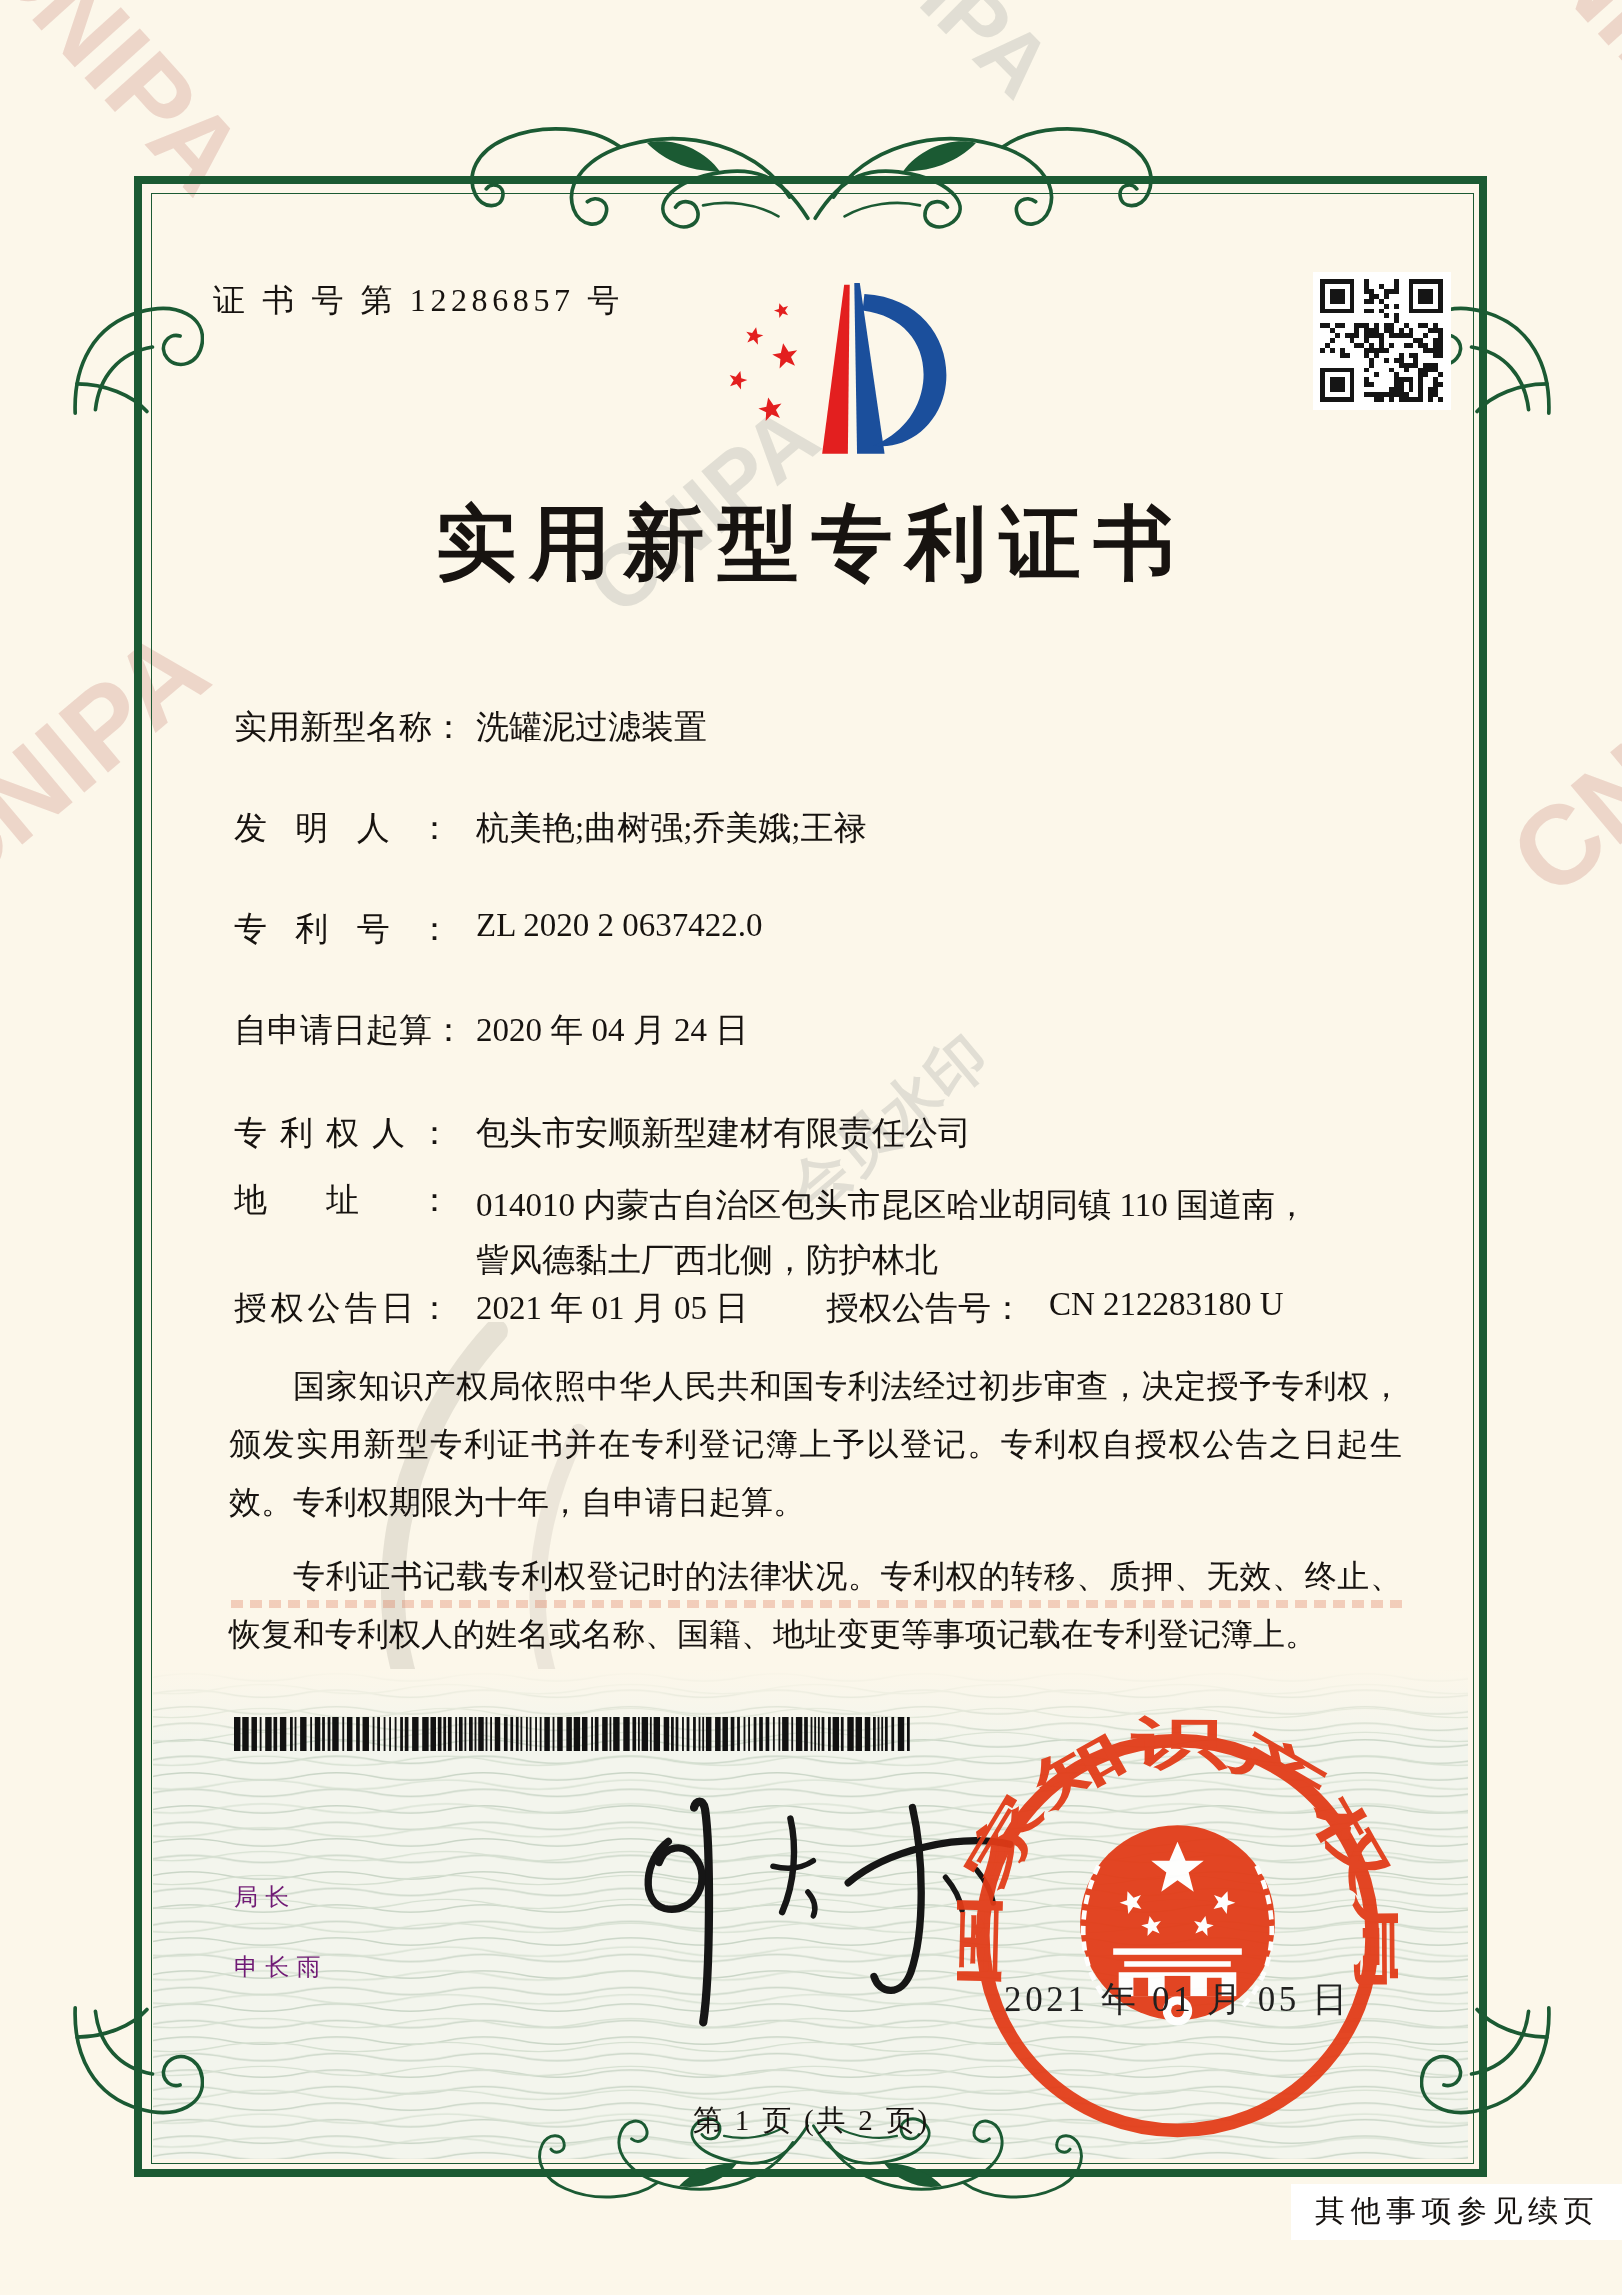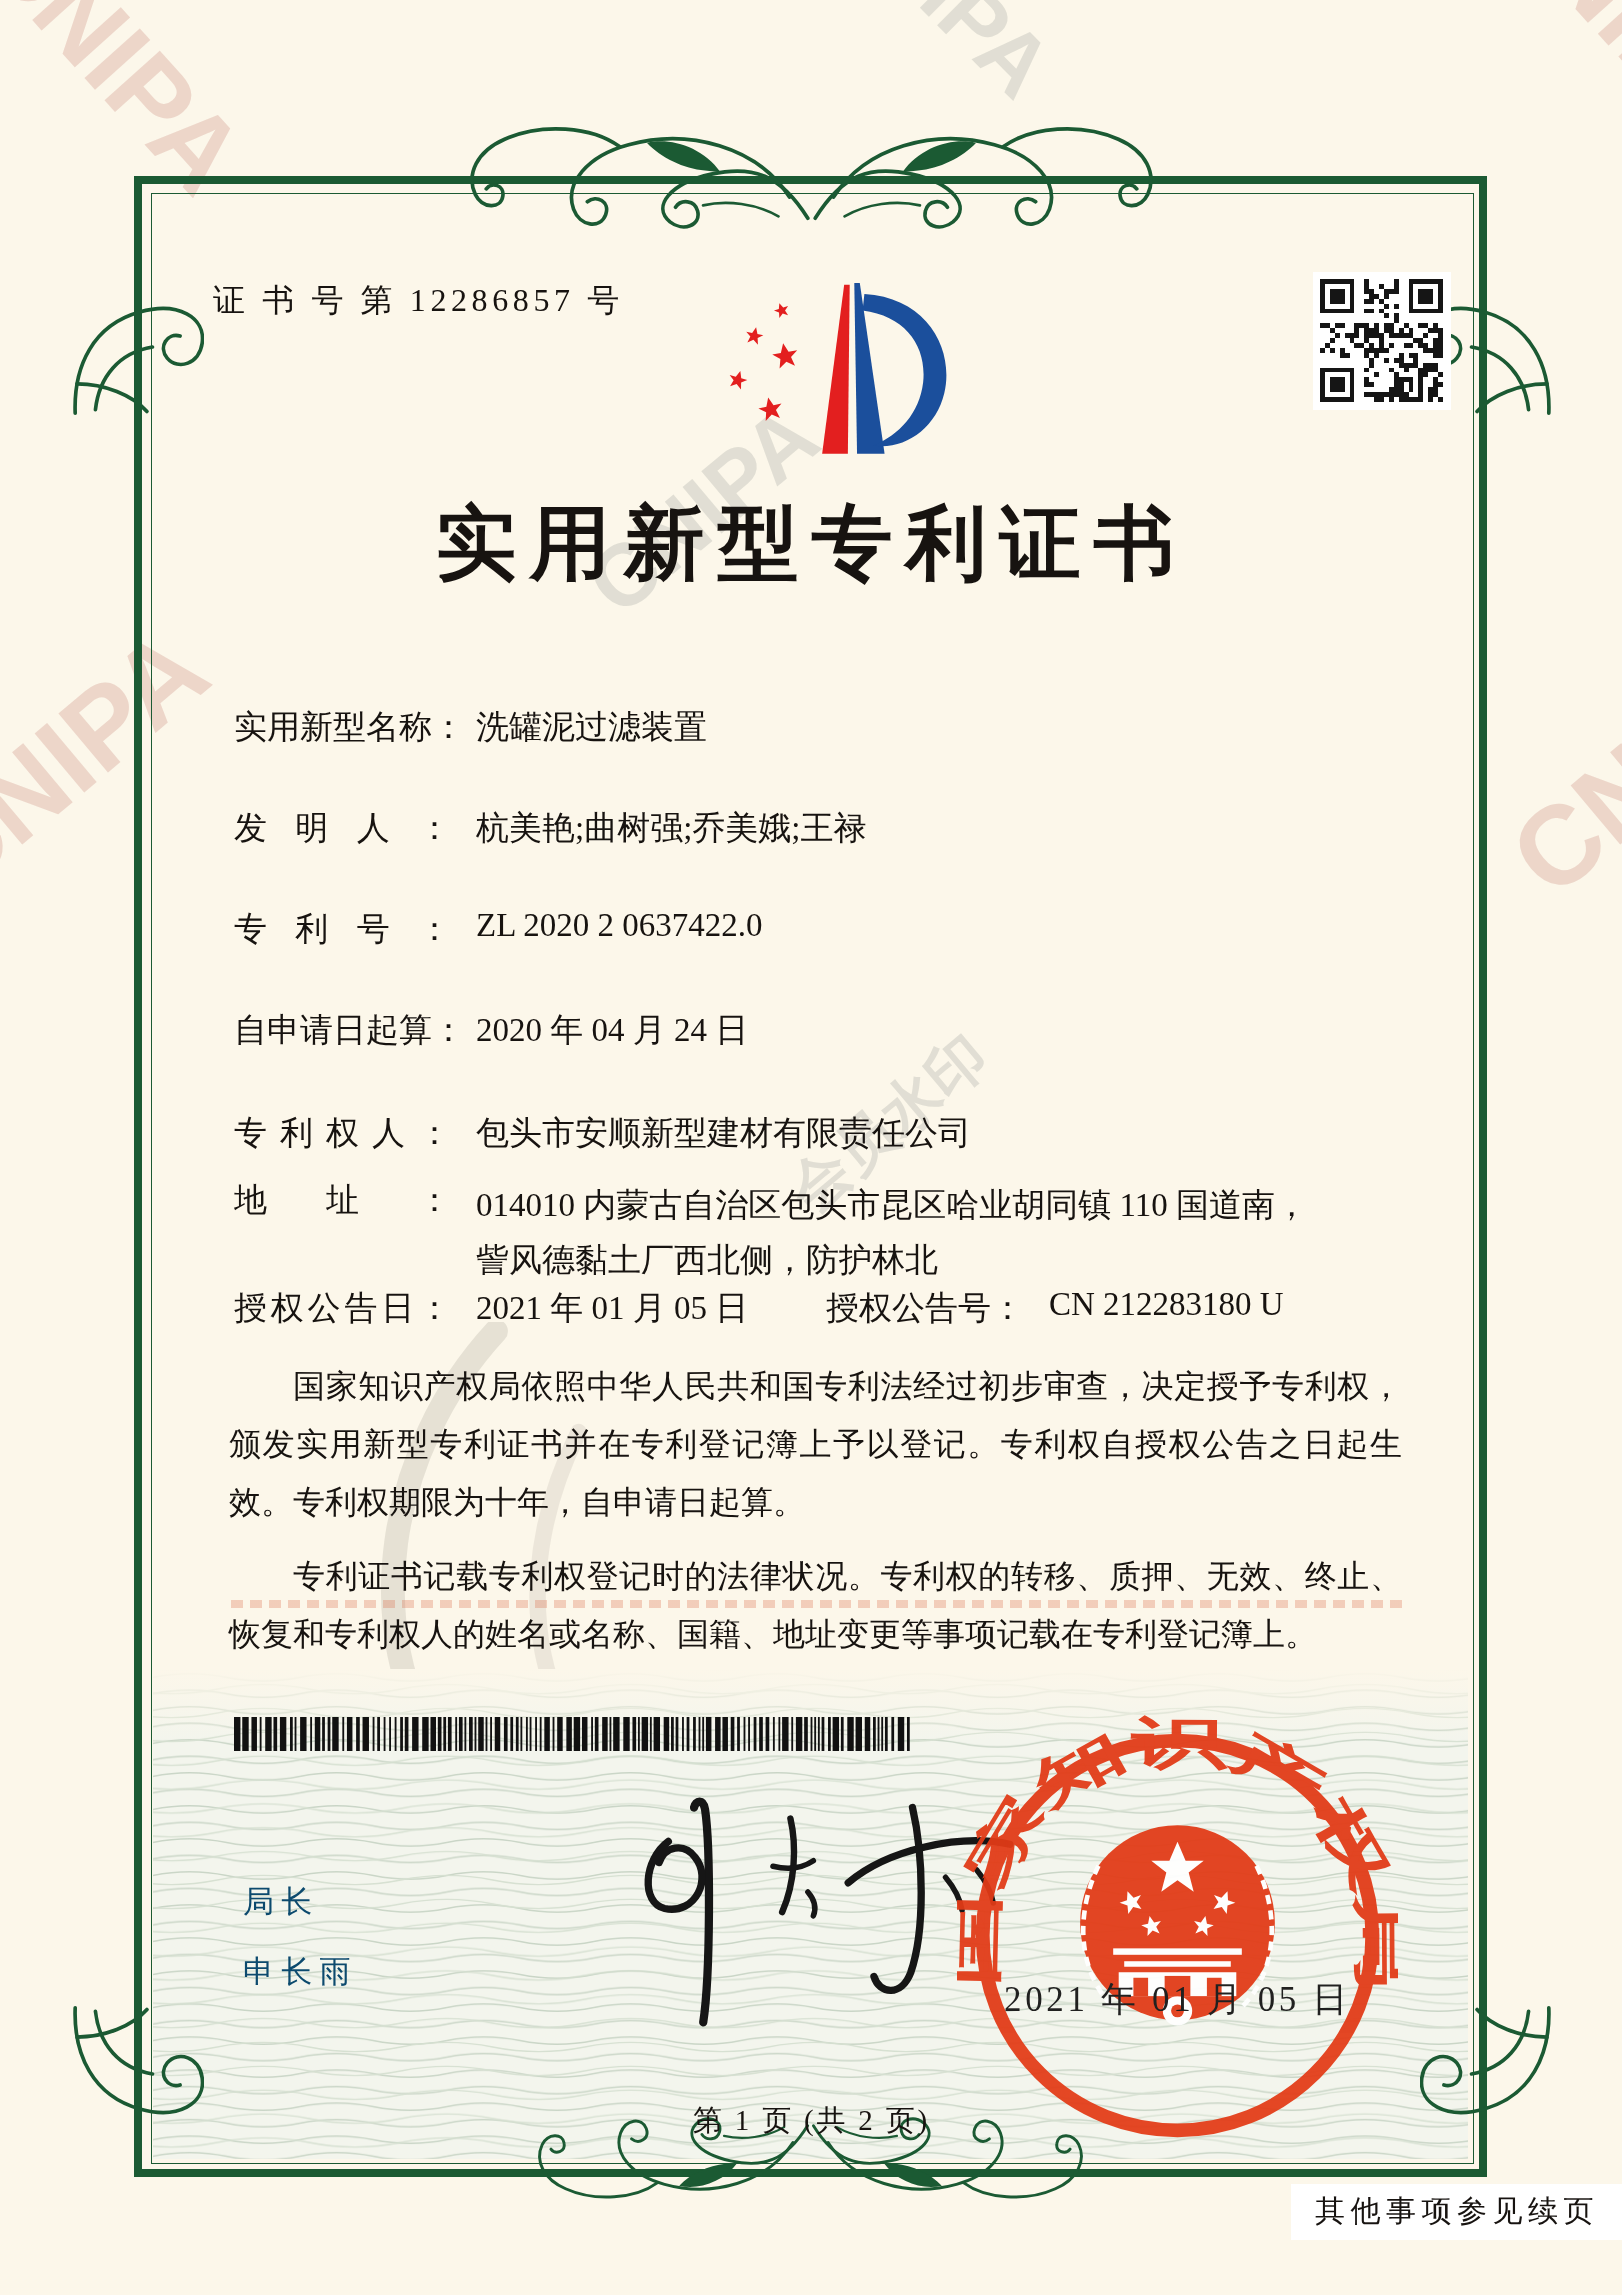"局长" .bureau { color: #0c4a6e -> #701a75; font-size: 31px -> 24px; left: 243px -> 234px }
